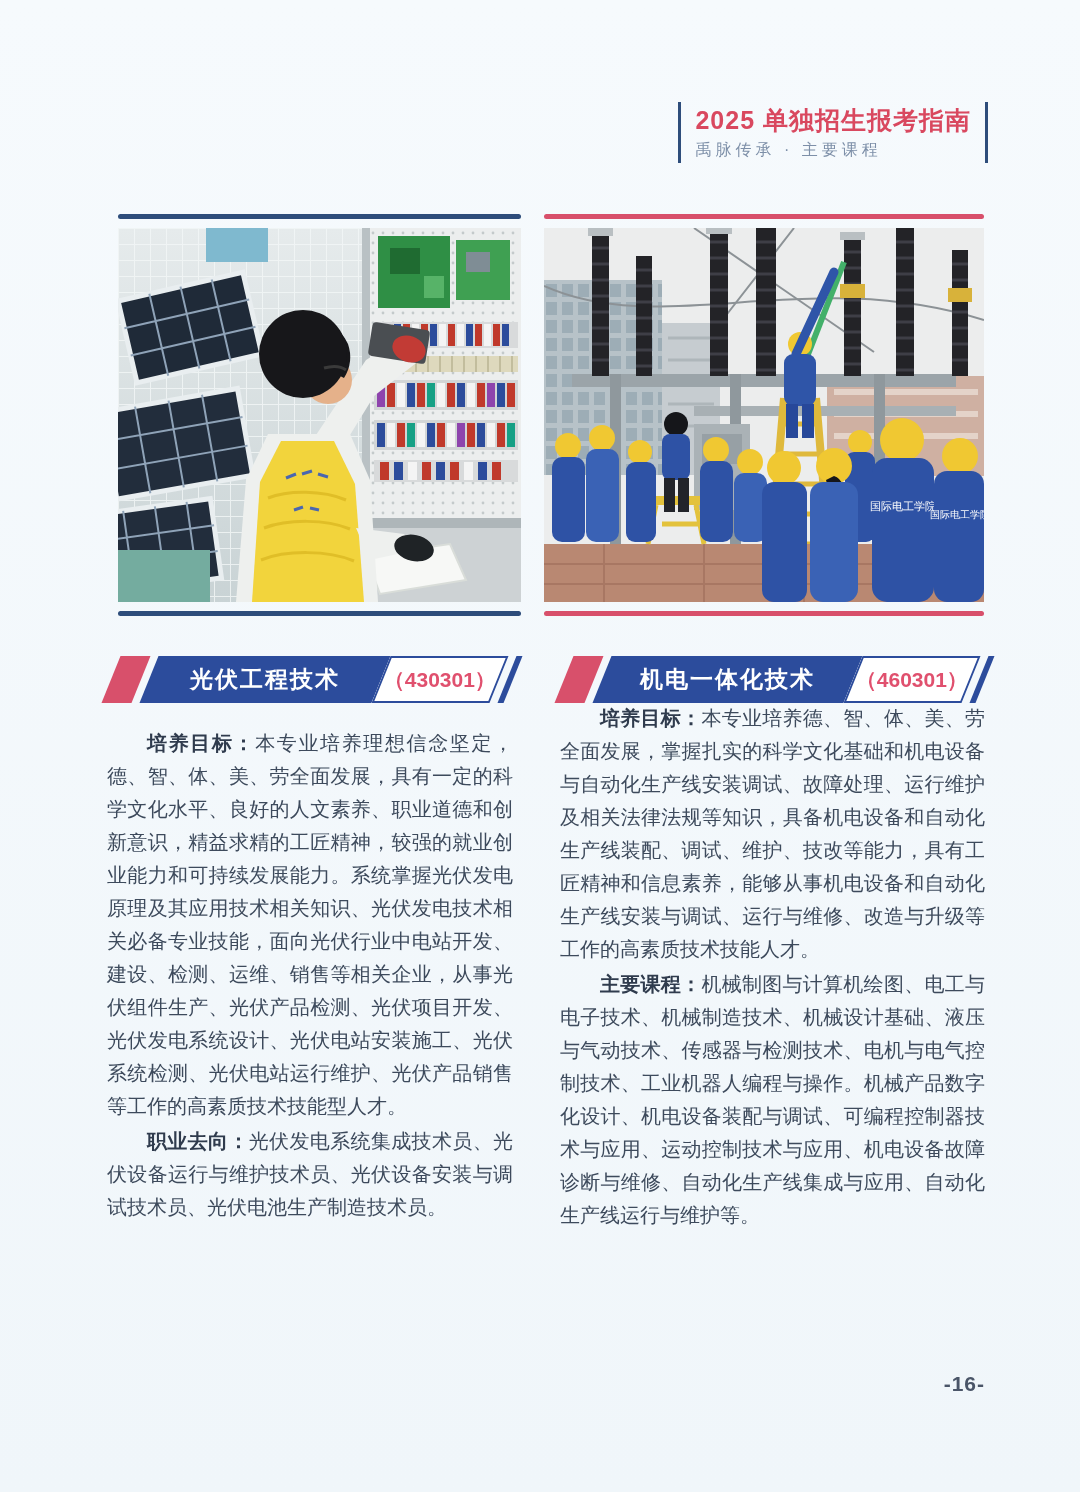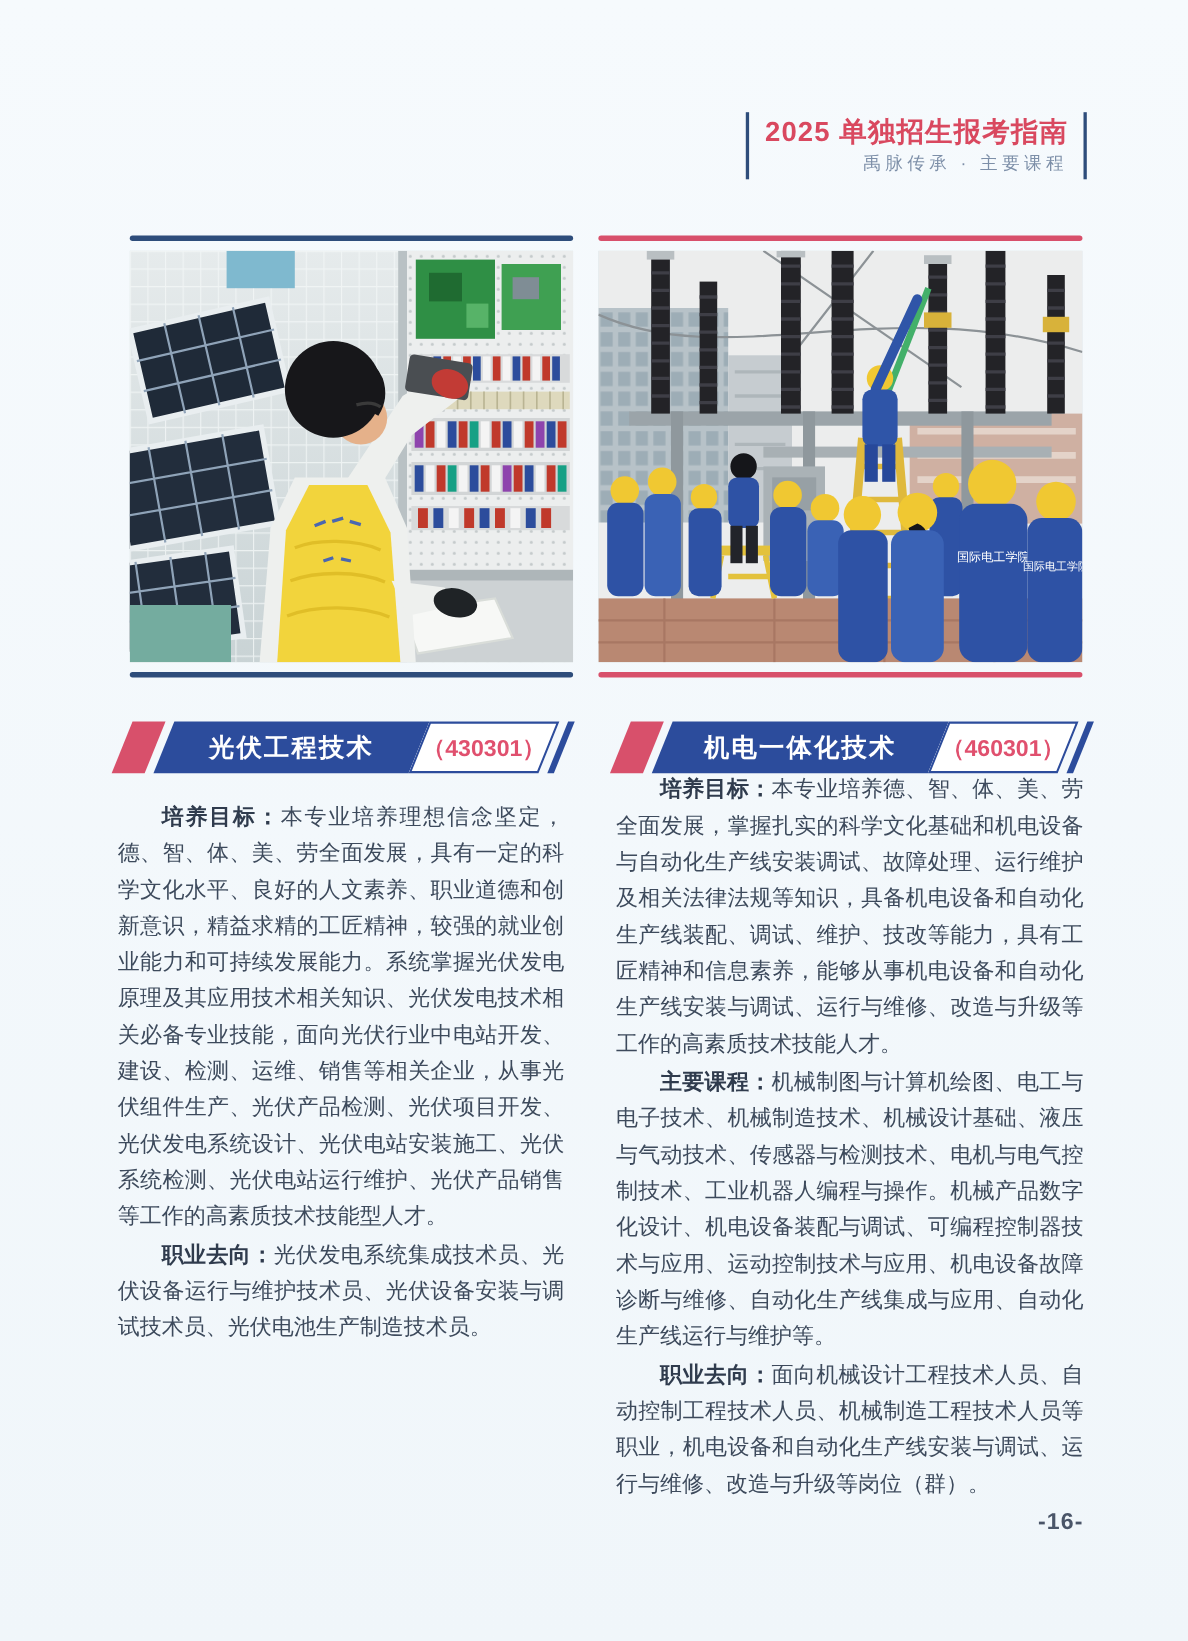"2025 单独招生报考指南" .header-inner { text-align: right -> left }
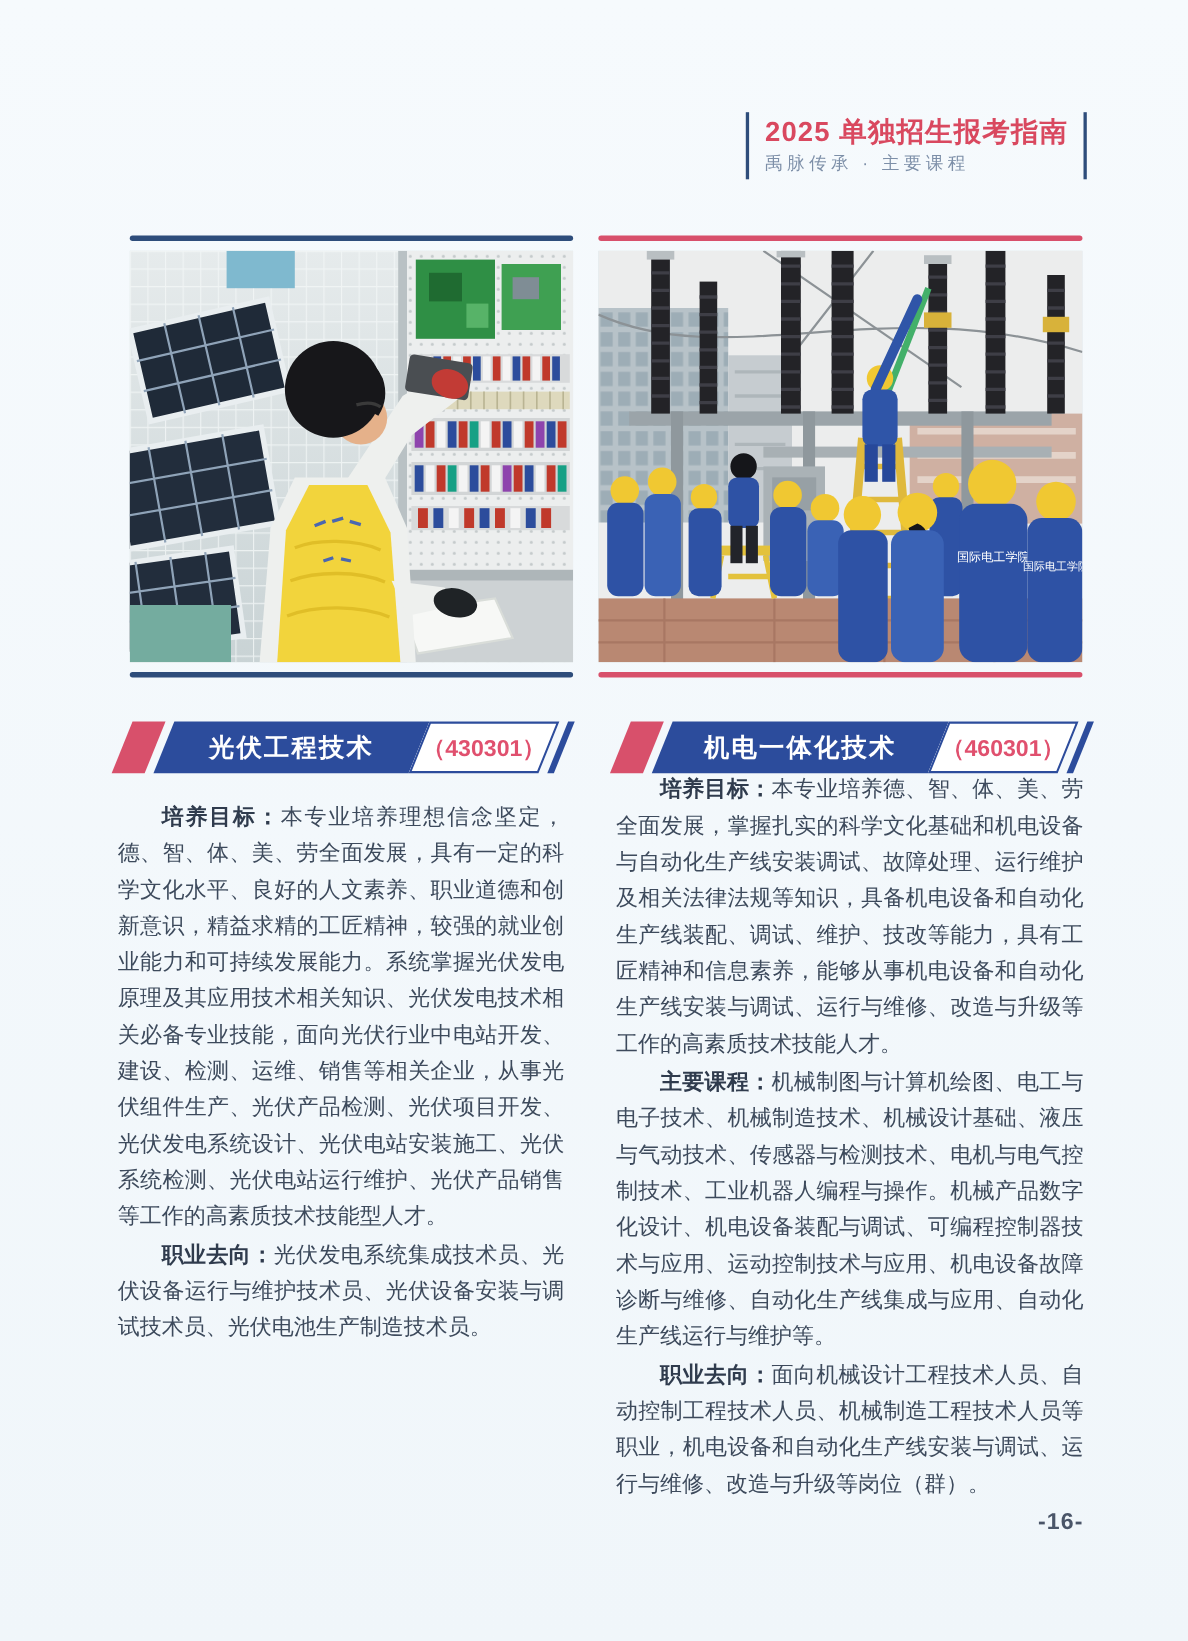"职业去向：面向机械设计工程技术人员、自动控制工程技术人员、机械制造工程技术人员等" p.para { html: <p><b>职业去向：</b><span>面向机械设计工程技术人员、自动控制工程技术人员、机械制造工程技术人员等职业，机电设备和自动化生产线安装与调试、运行与维修、改造与升级等岗位（群）。</span></p> -> none }
